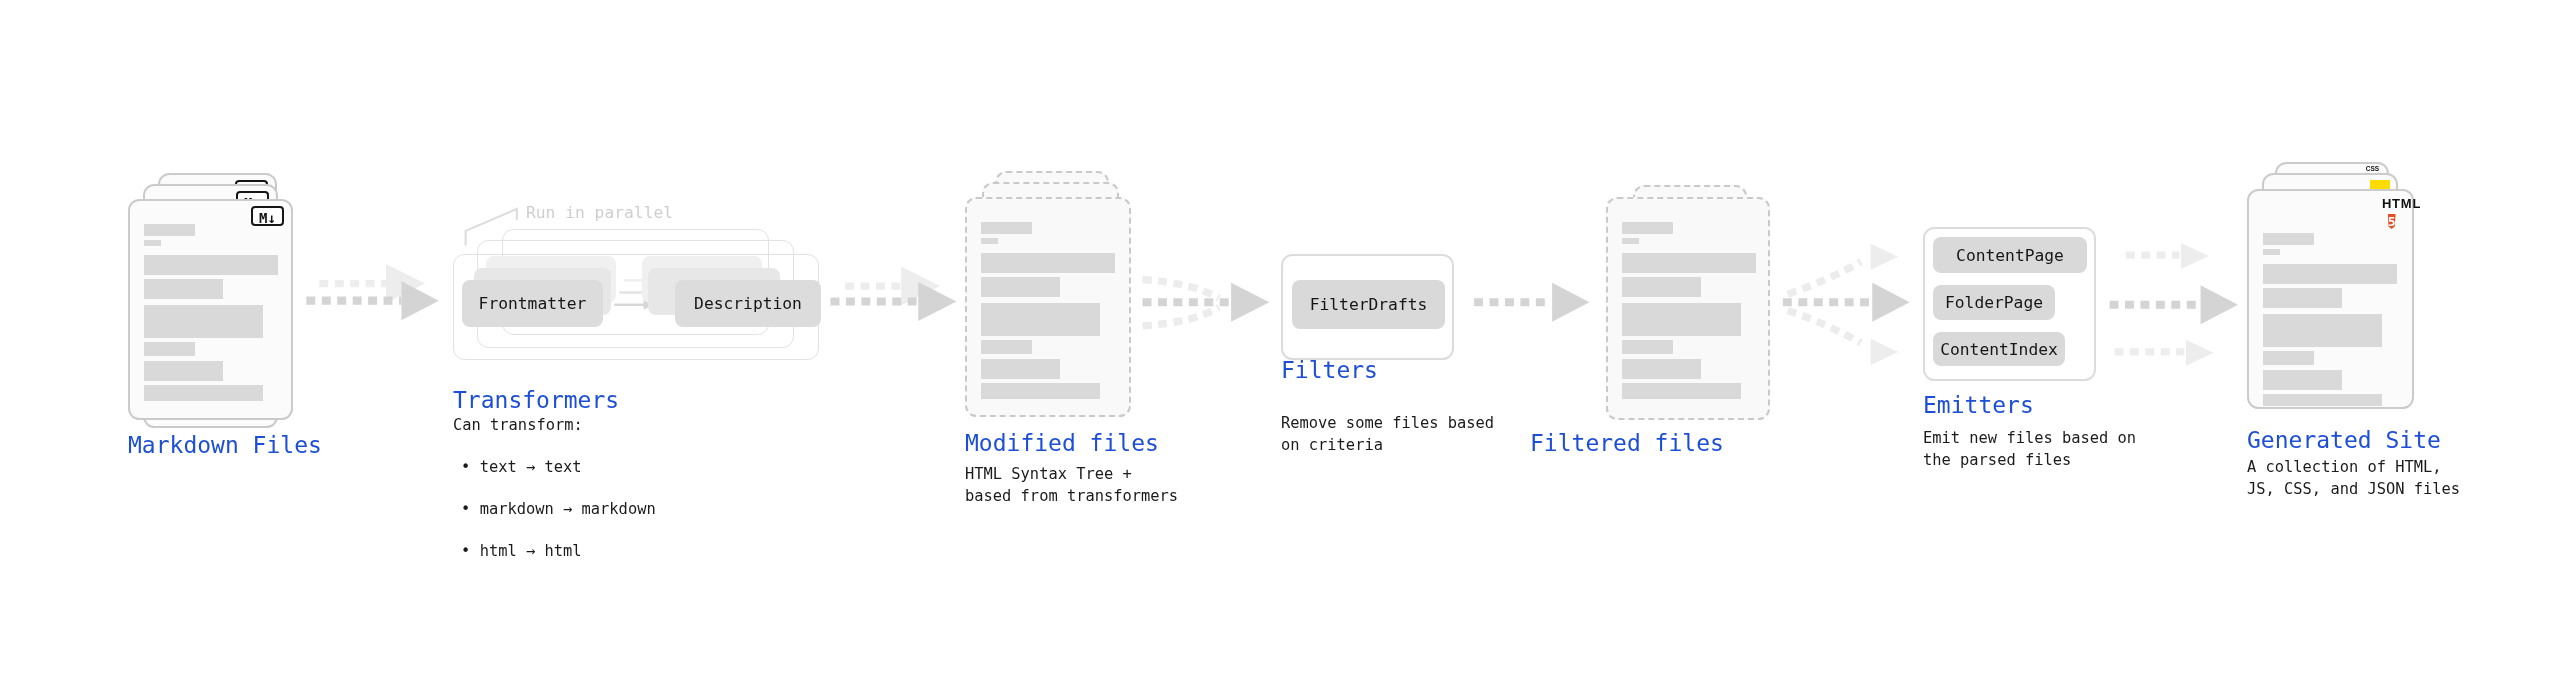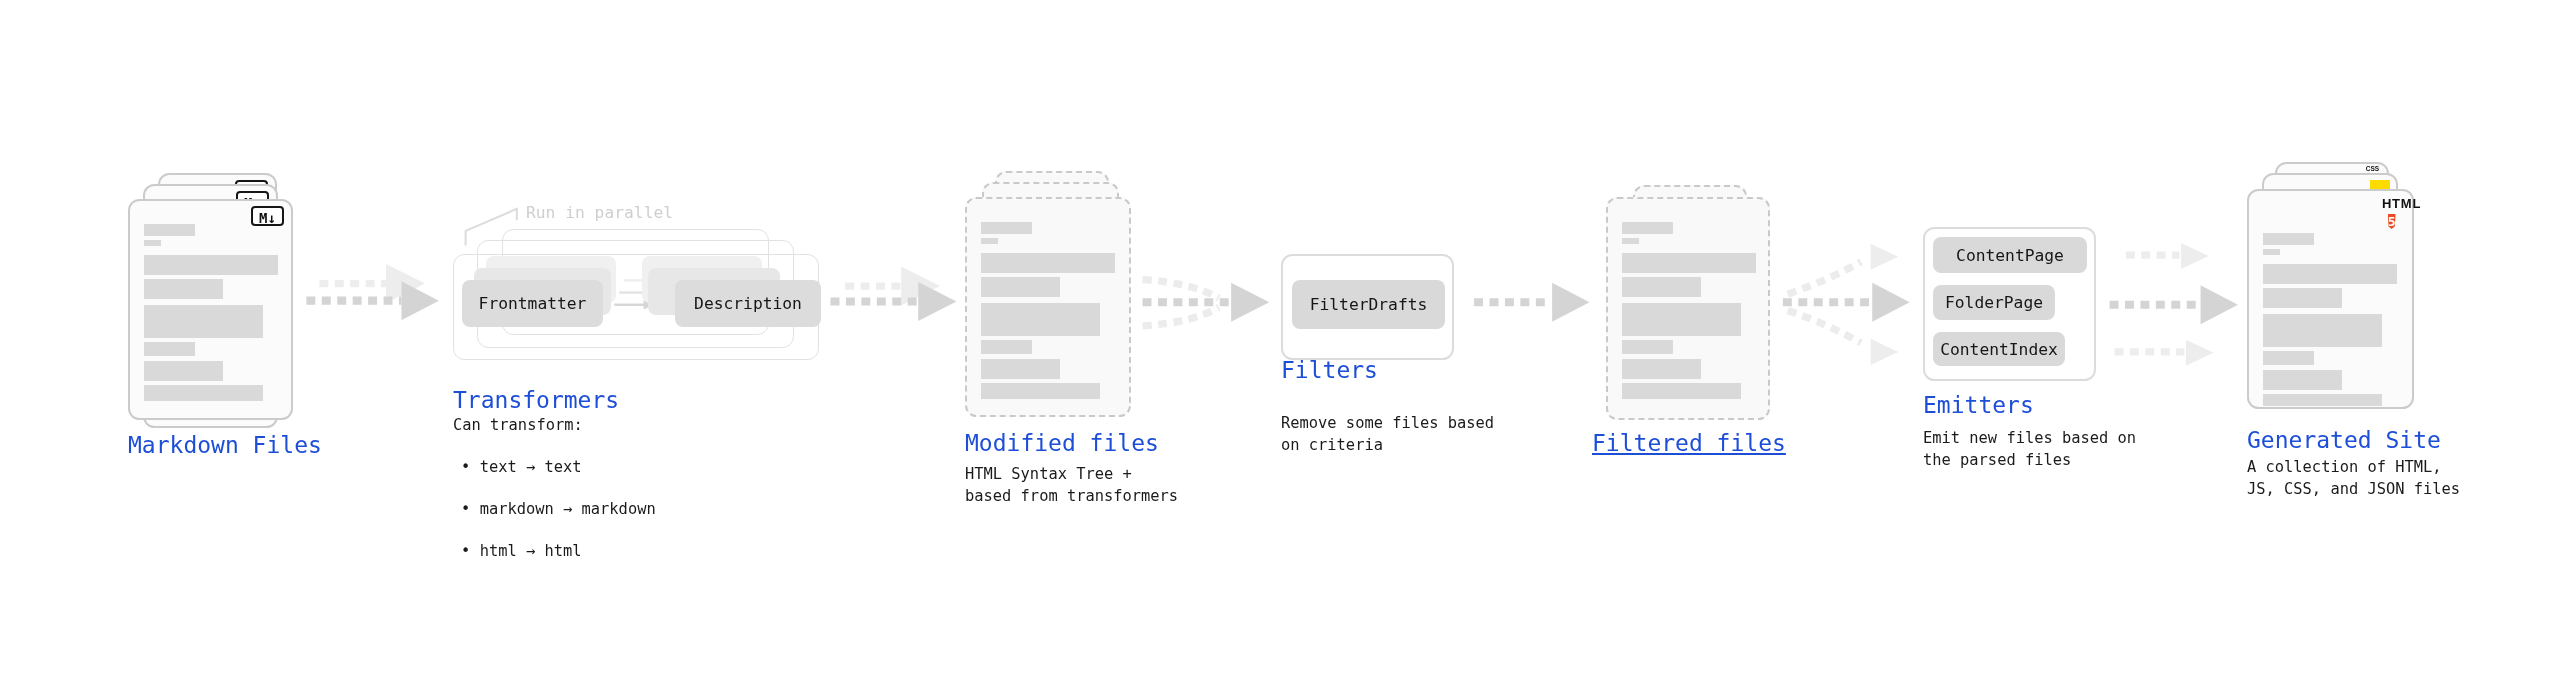"Filtered files" div.stage-label { left: 1592px -> 1530px; text-decoration: underline -> none }
